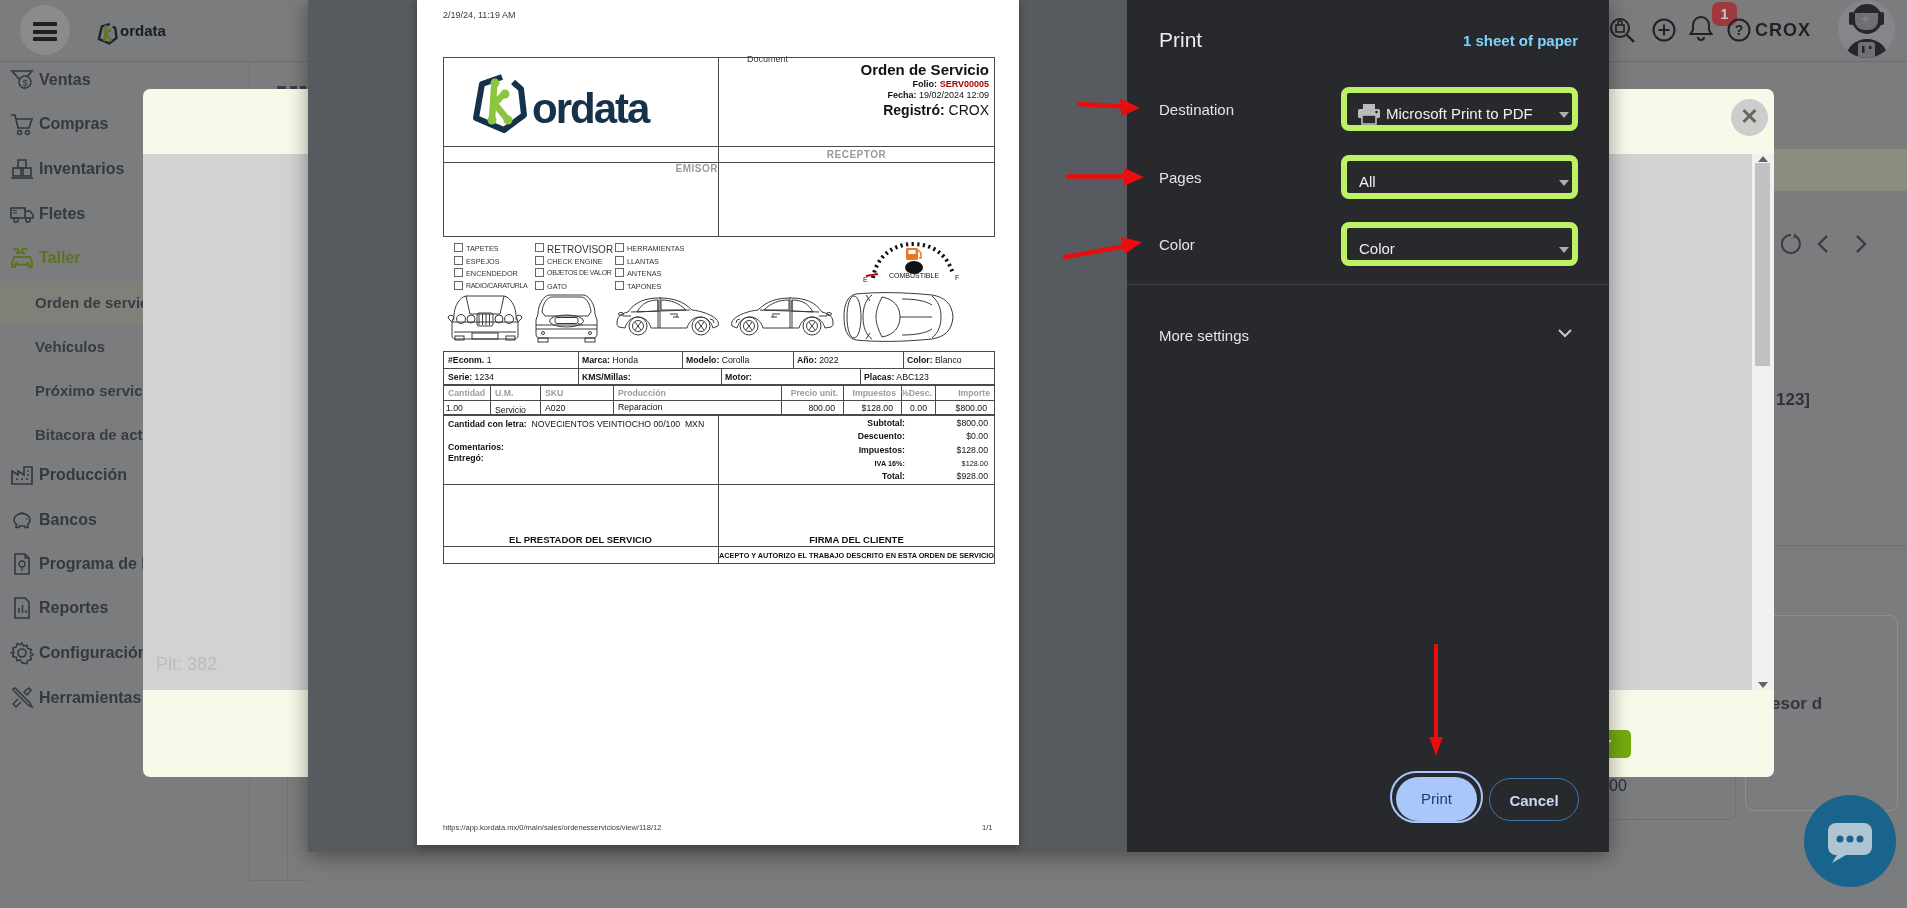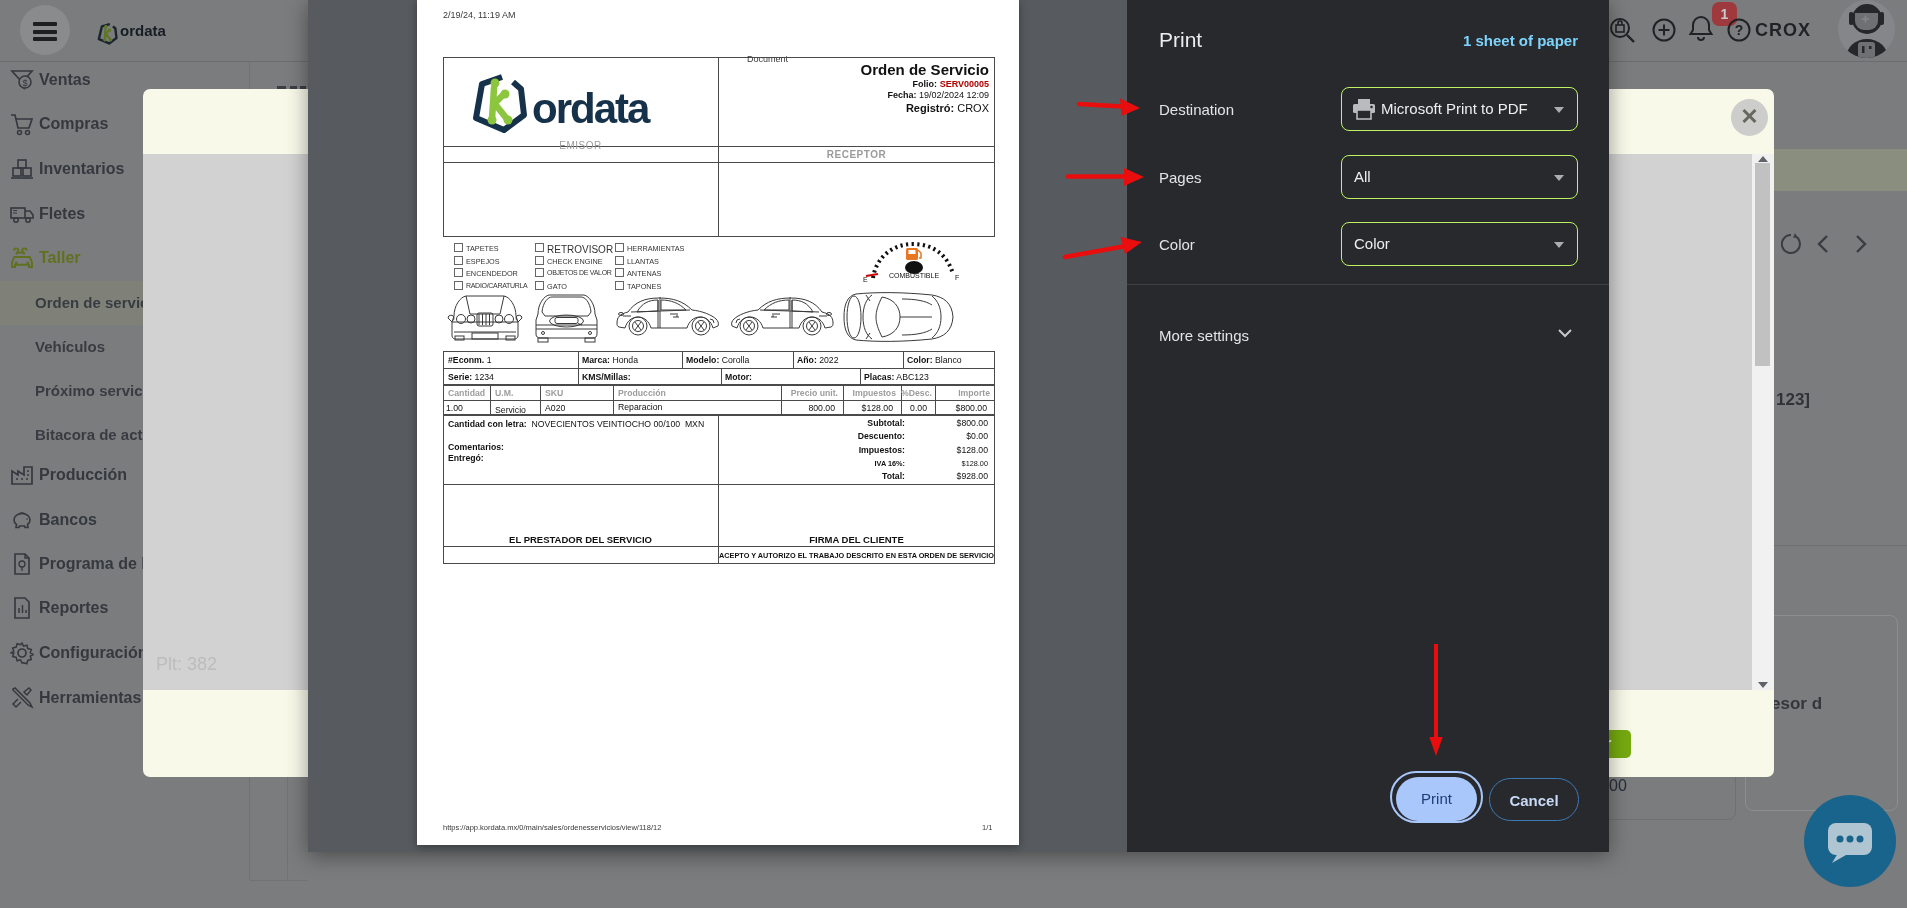"Registró: CROX" div.abs { font-size: 11px -> 14px }
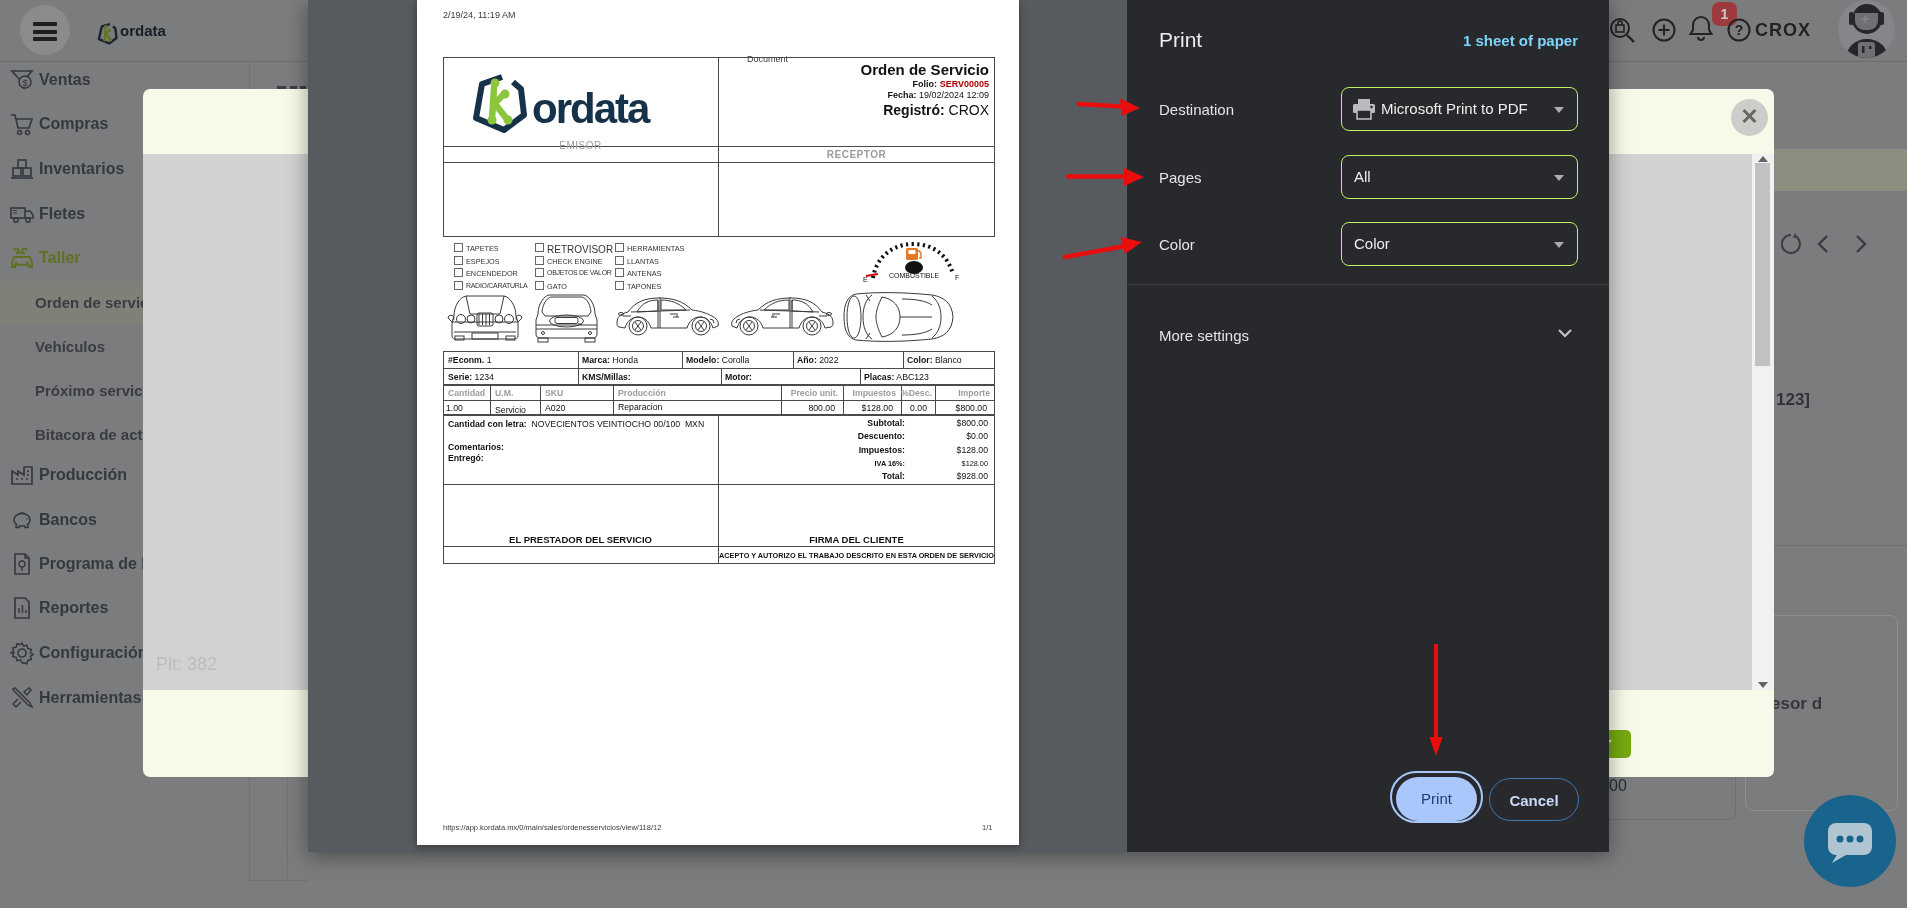"Microsoft Print to PDF" .pselect { border: 1px solid #bef264 -> 6px solid #bef264 }
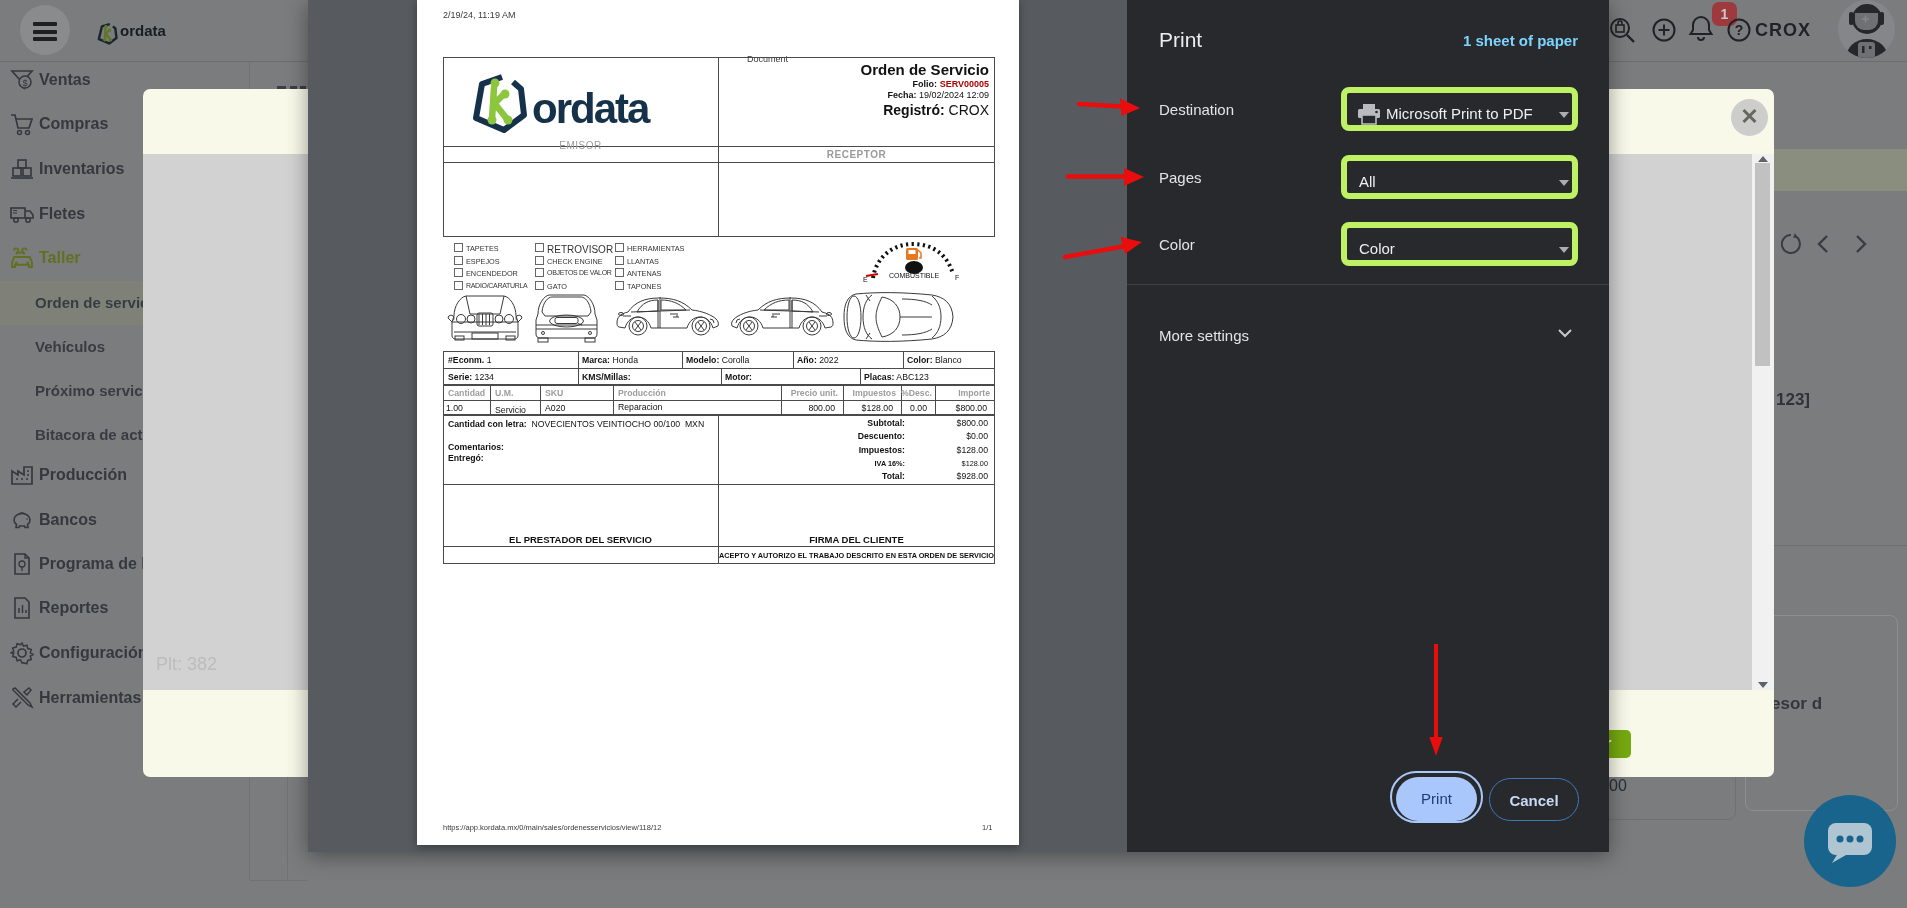"EMISOR" div.abs { font-weight: normal -> bold; text-align: center -> right; top: 140px -> 163px }
